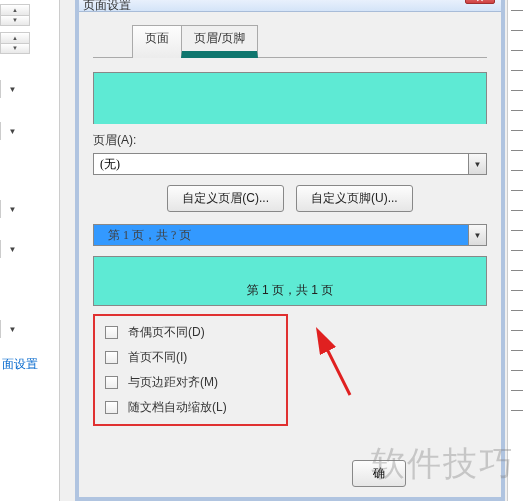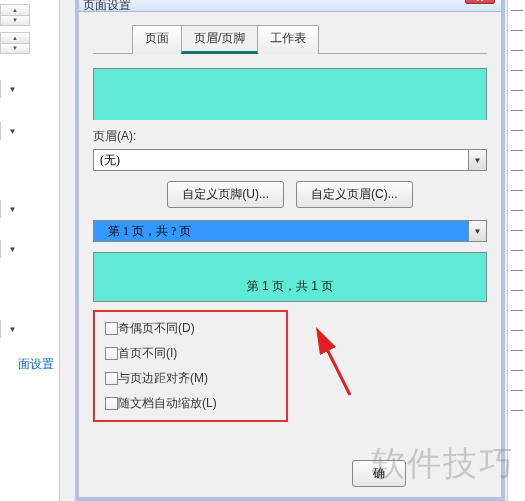"页眉/页脚" .tab.active { border-bottom: 3px solid #0f766e -> 7px solid #0f766e }
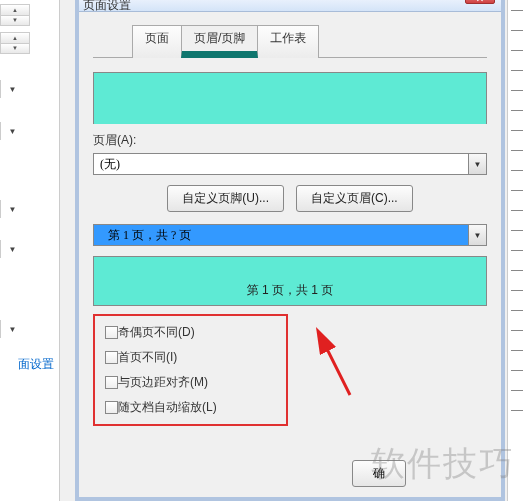"工作表" div.tab { html: <div>工作表</div> -> none }
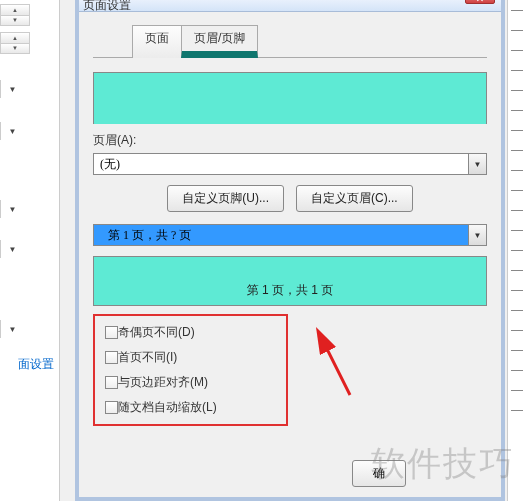"自定义页脚(U)..." button.btn { order: before "自定义页眉(C)..." -> after "自定义页眉(C)..." }
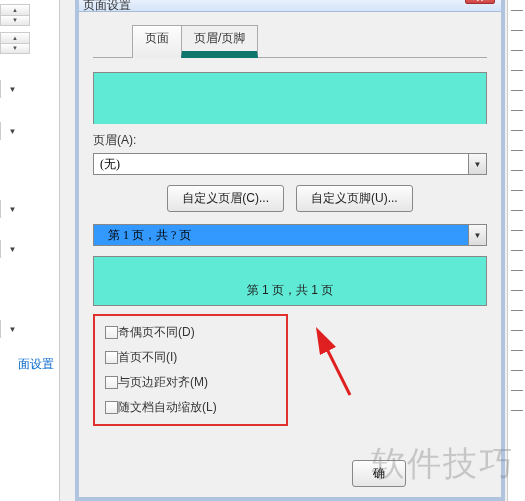"第 1 页，共 ? 页" .combo-input.selected { color: #000000 -> #404040 }
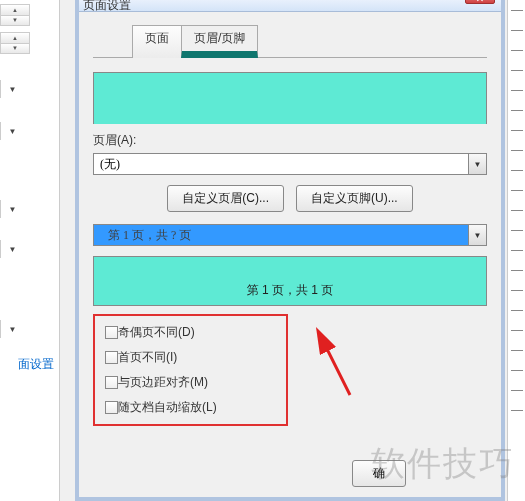"奇偶页不同(D)" .checkbox-row { gap: 0 -> 10px }
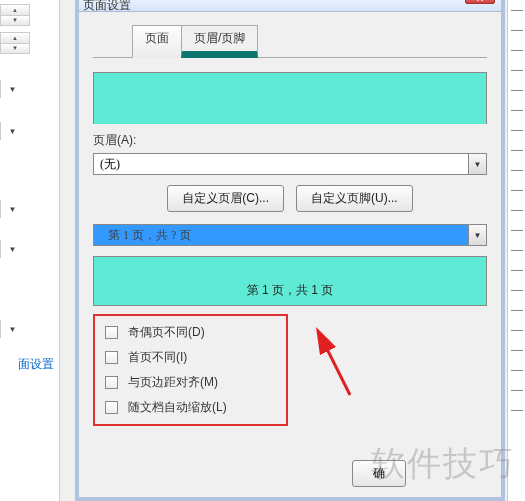"面设置" .left-link { left: 18px -> 2px }
